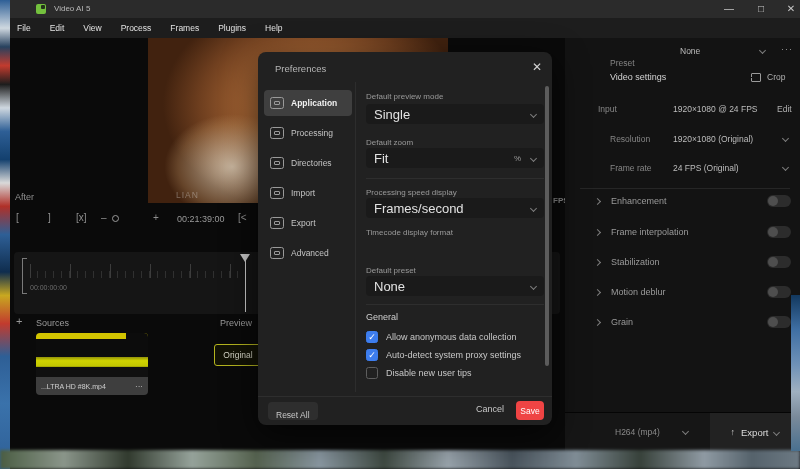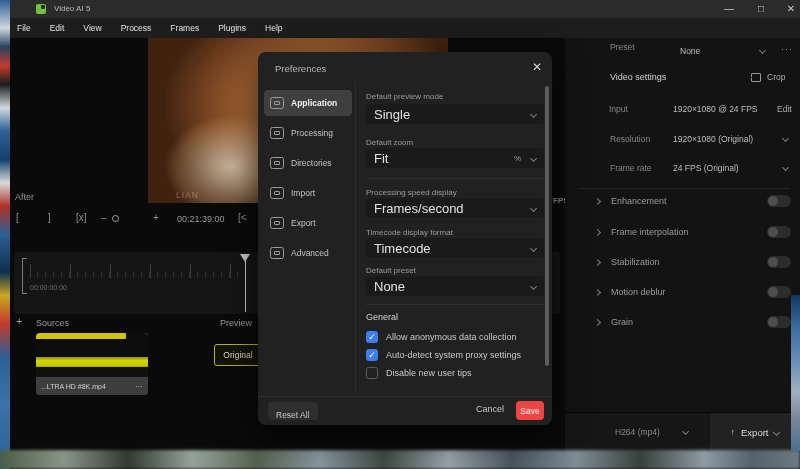"Preset" span.abs { top: 4px -> 20px }
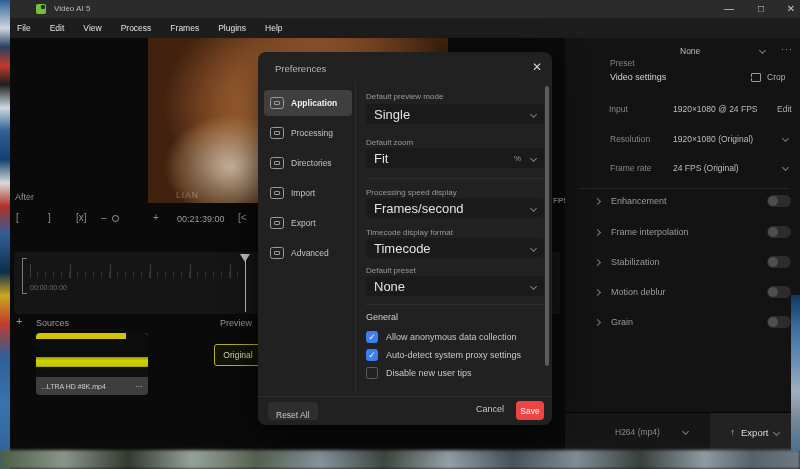"Input" span.abs { left: 44px -> 33px }
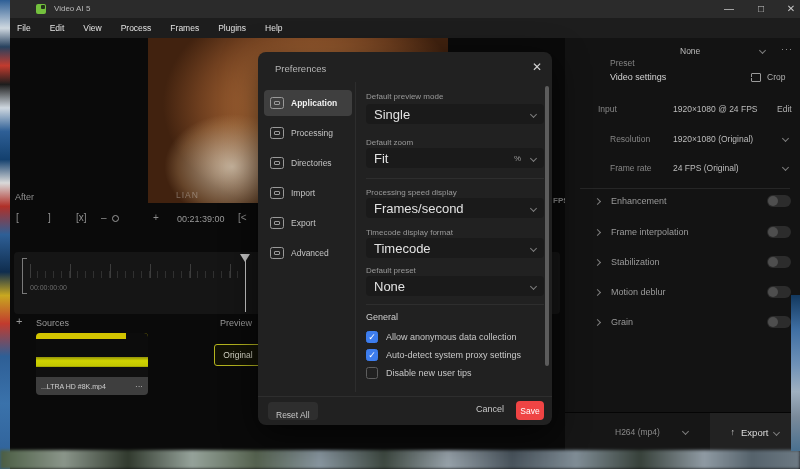"Timecode" div.fld-select { html: <div> <span>Timecode</span> <span></span> </div> -> none }
